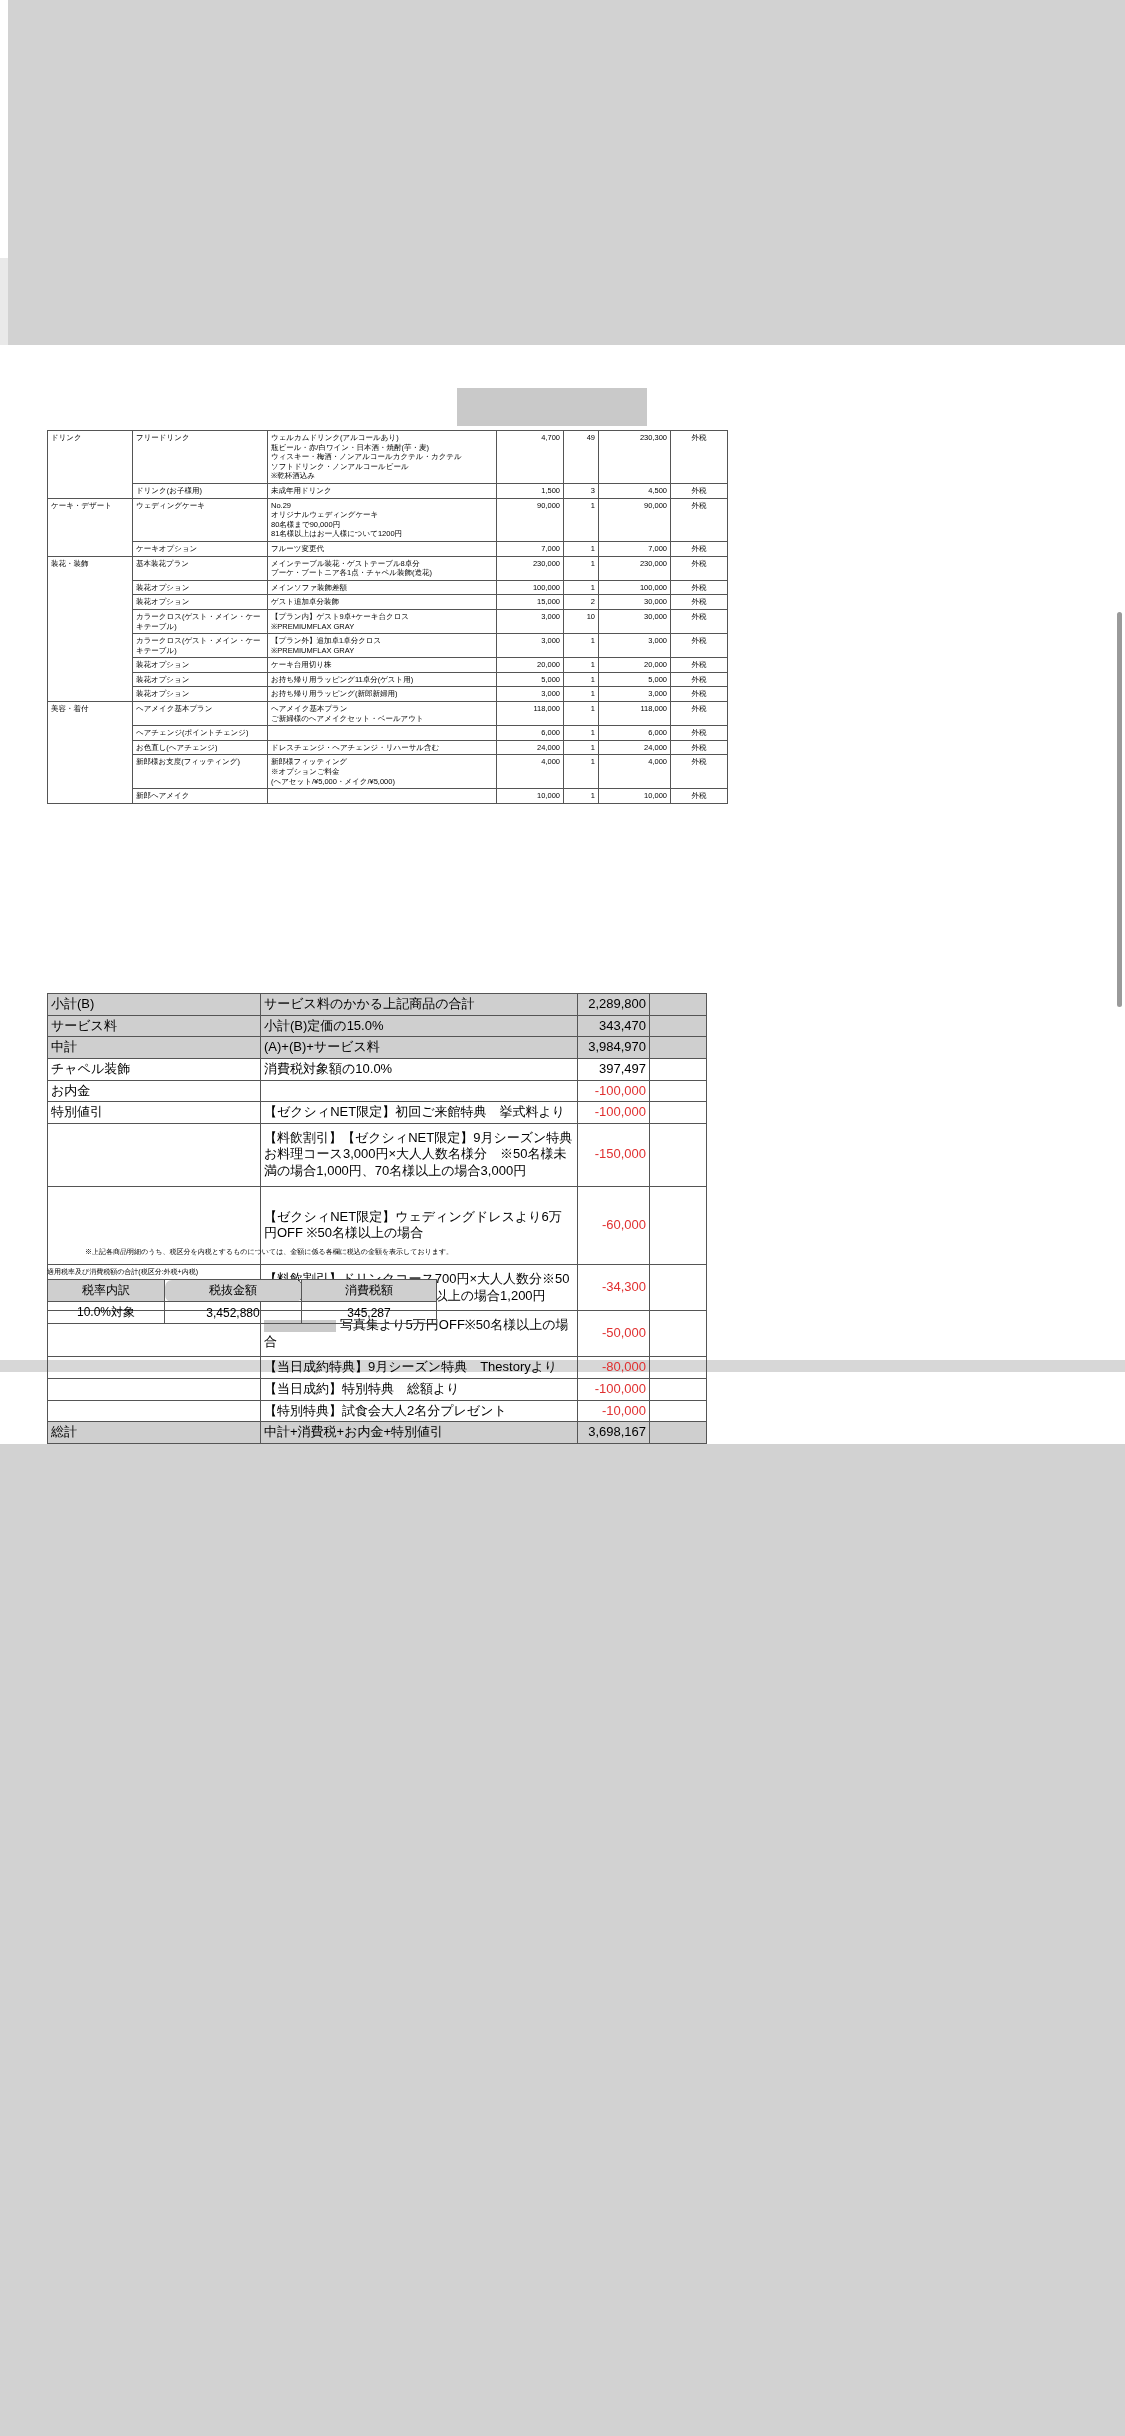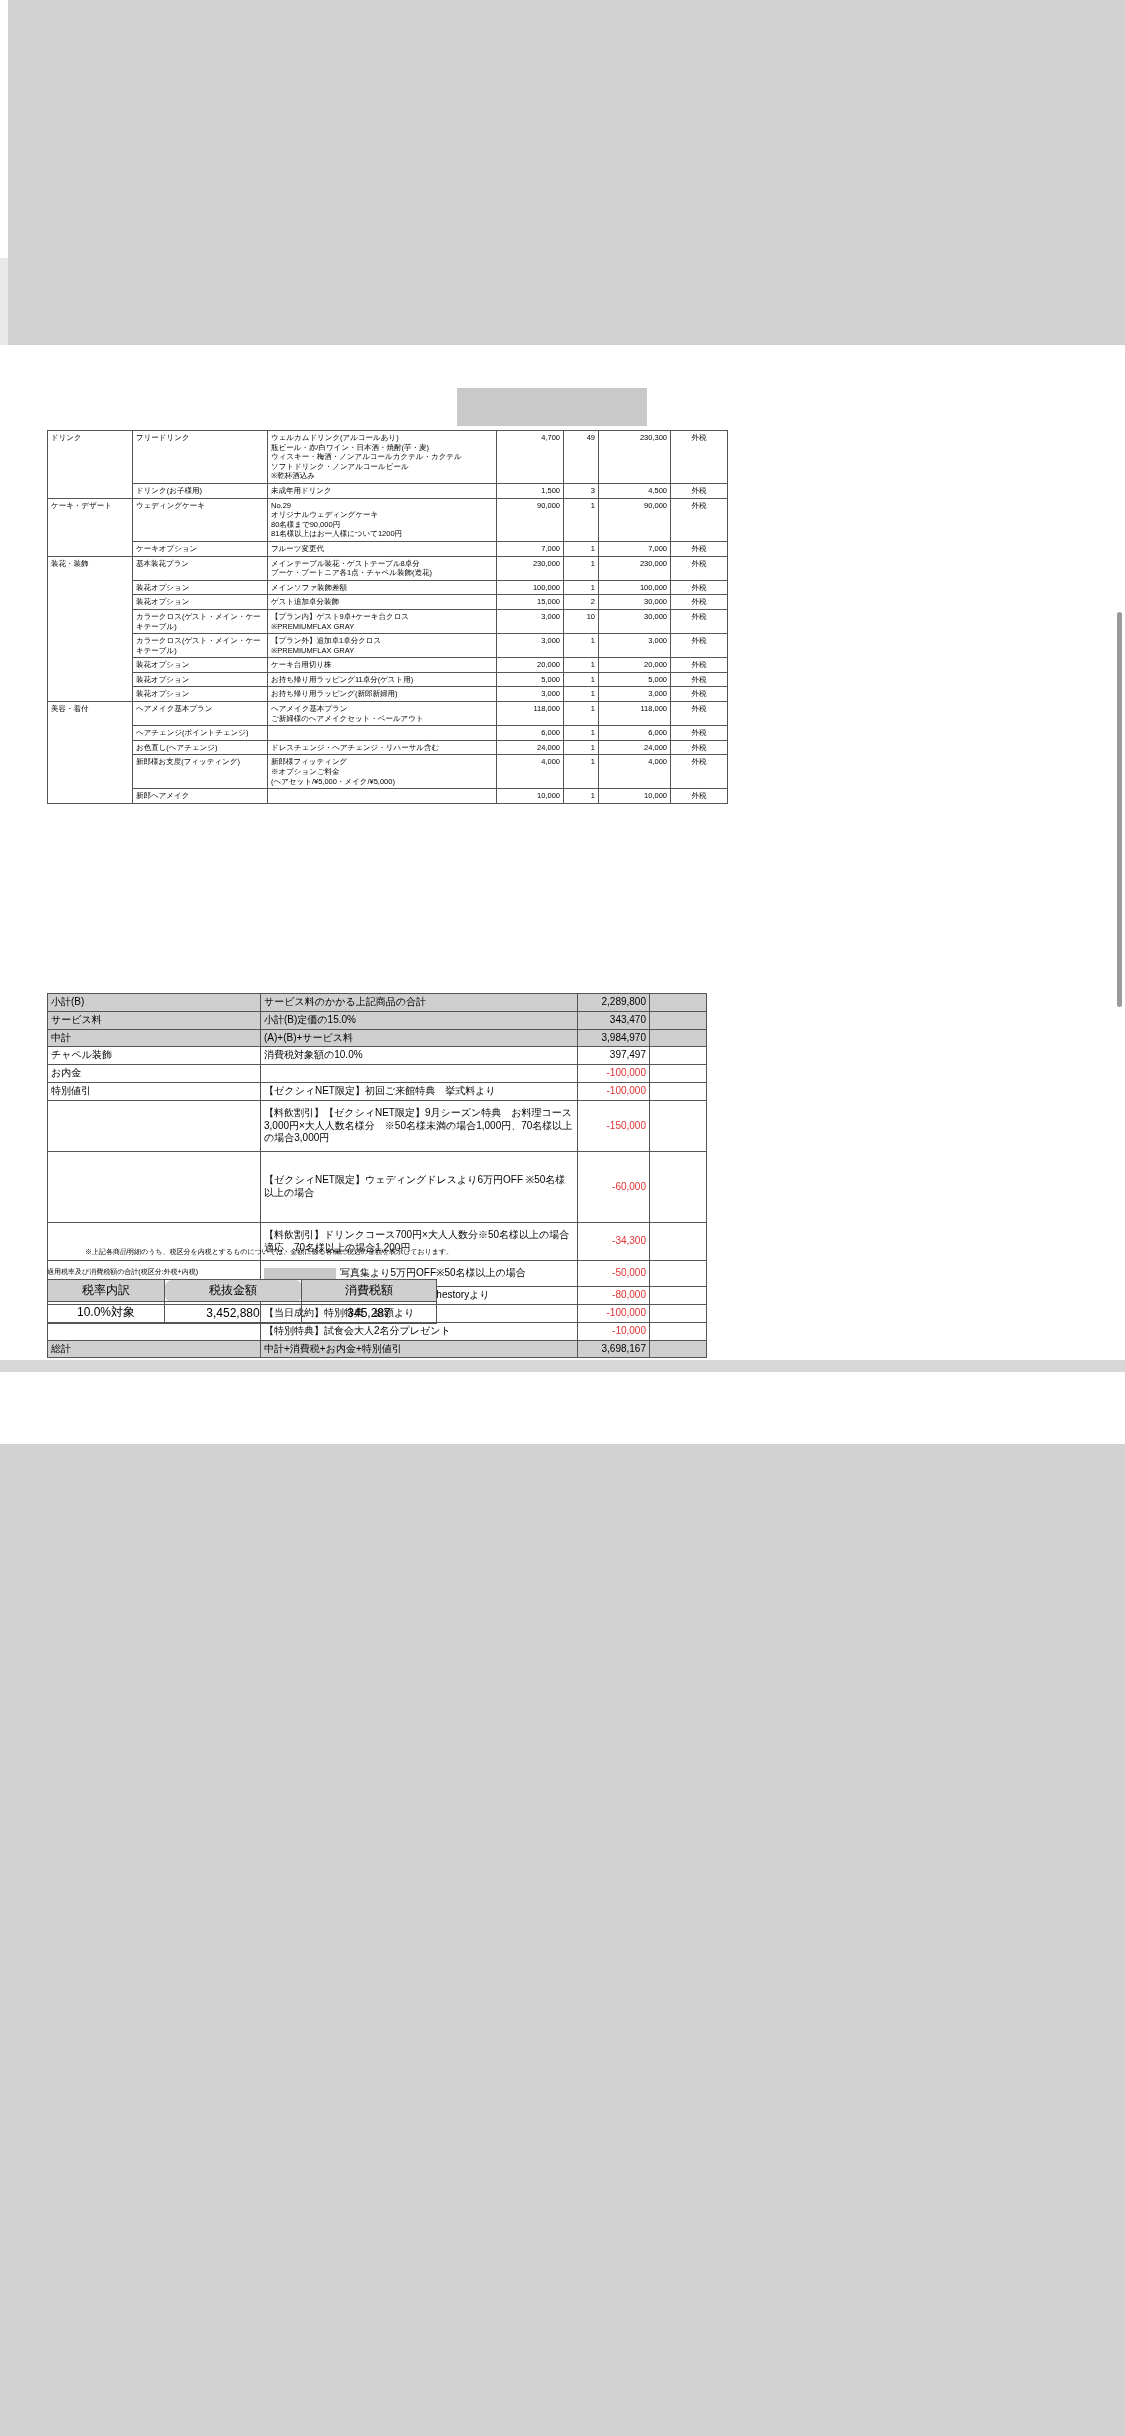"小計(B)" table.summary { font-size: 10px -> 13px }
